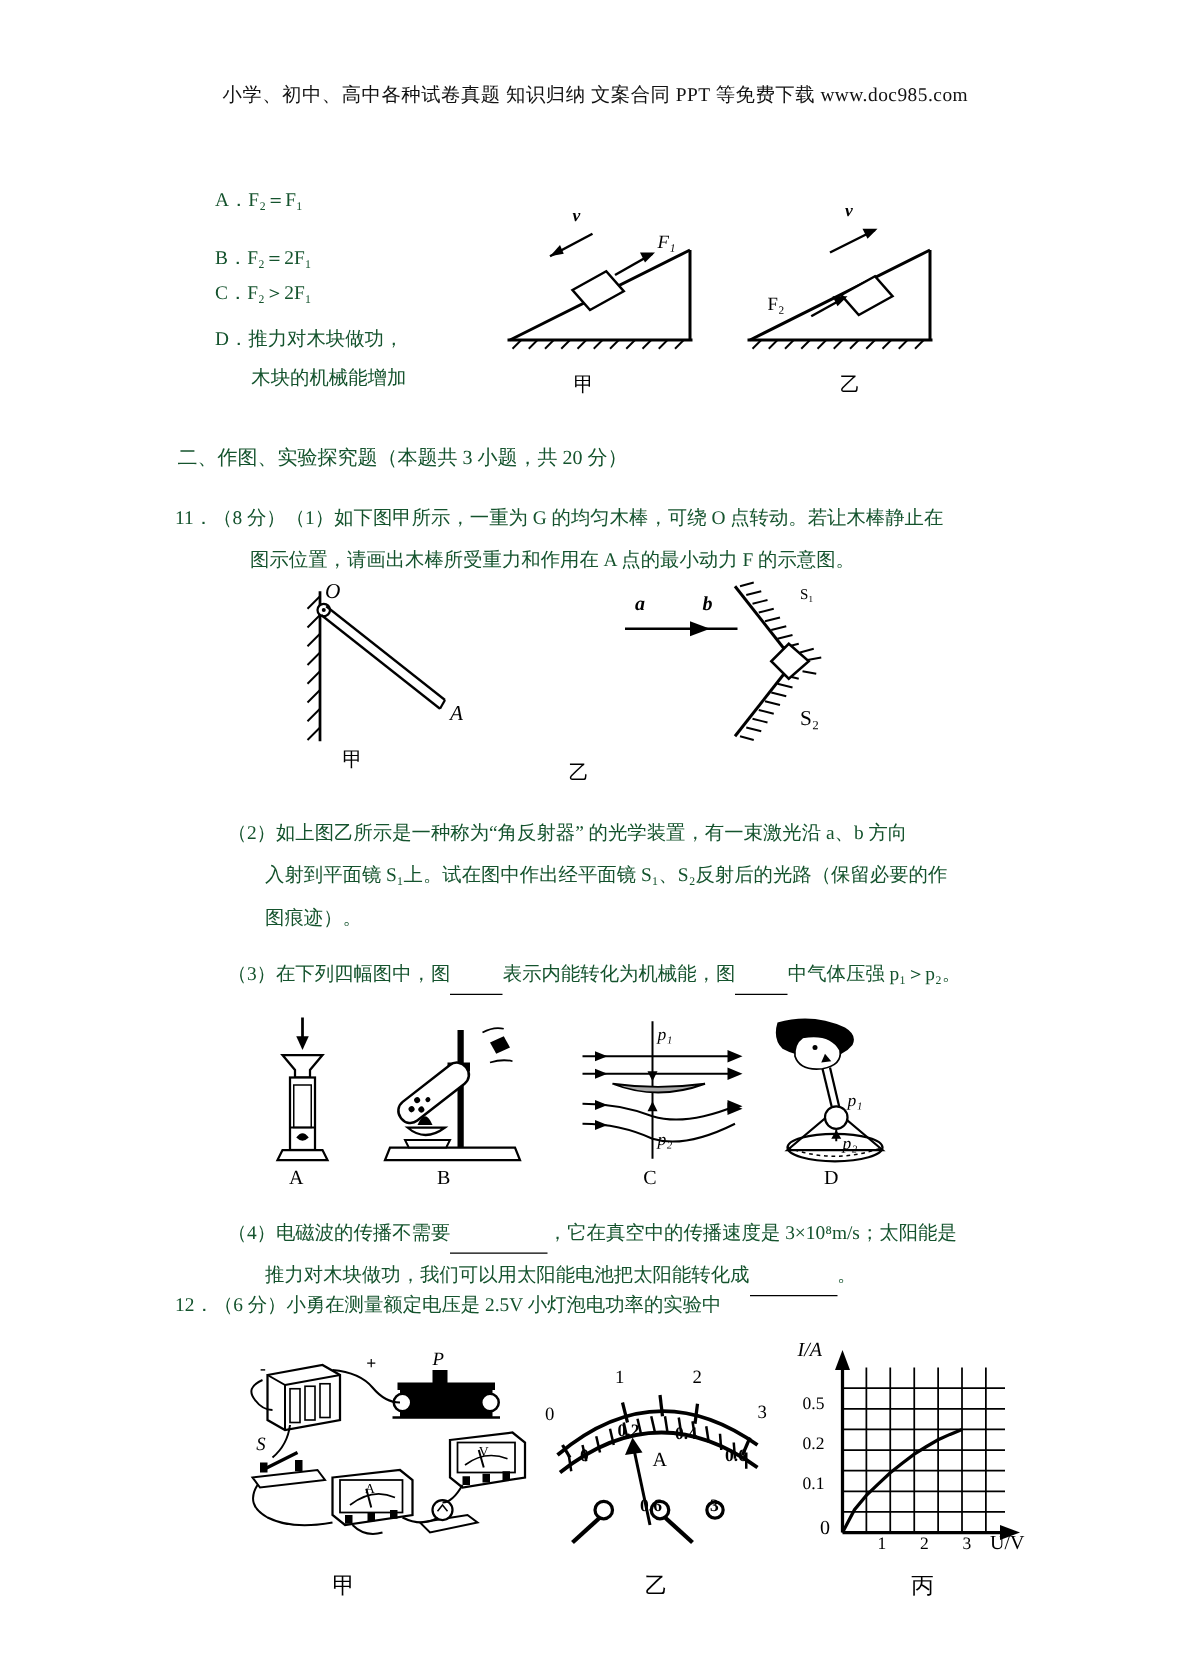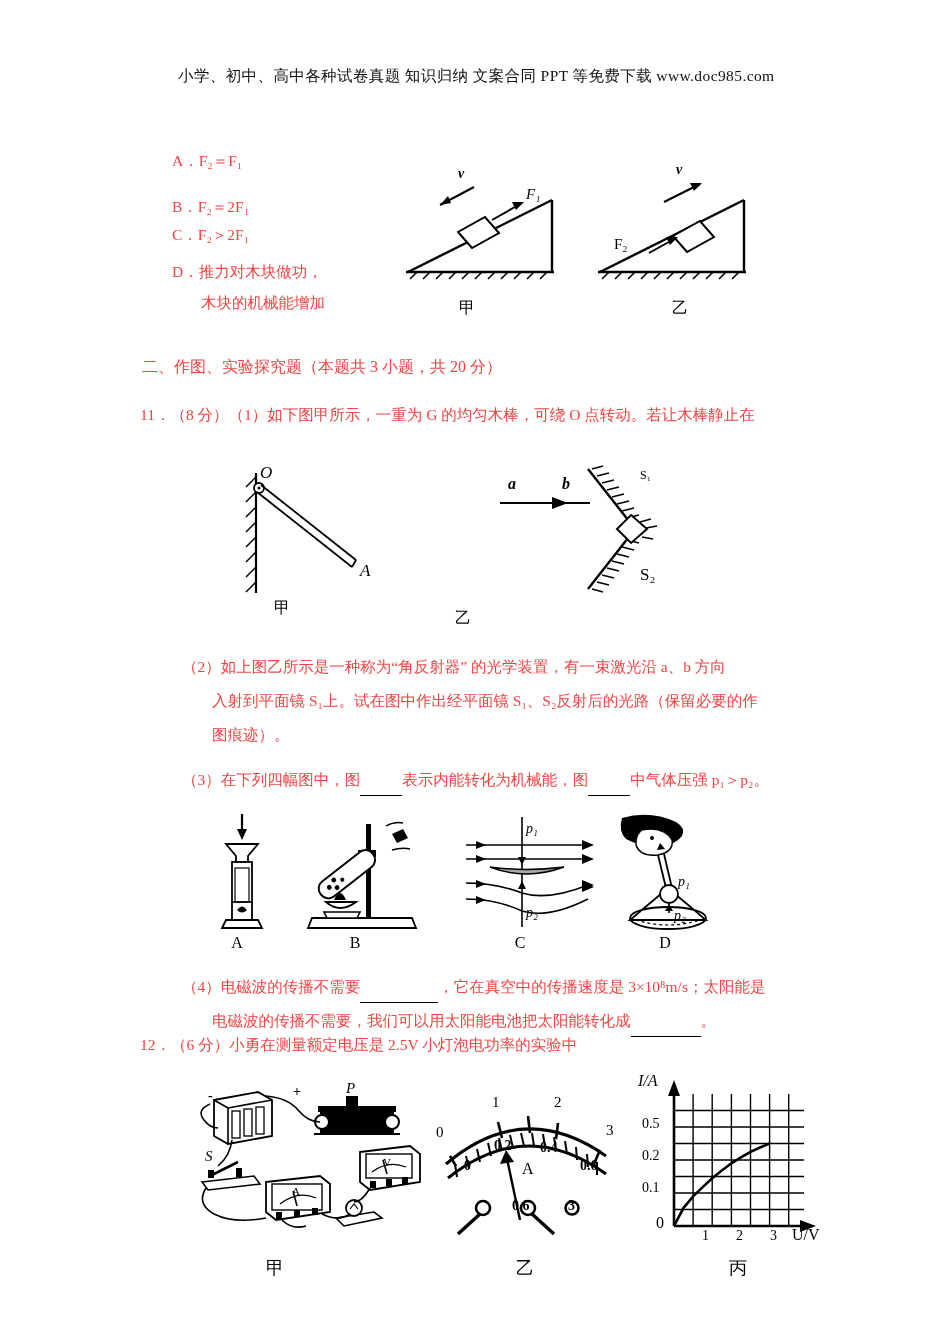"A．F₂＝F₁" .txt { color: #ef4444 -> #14532d }
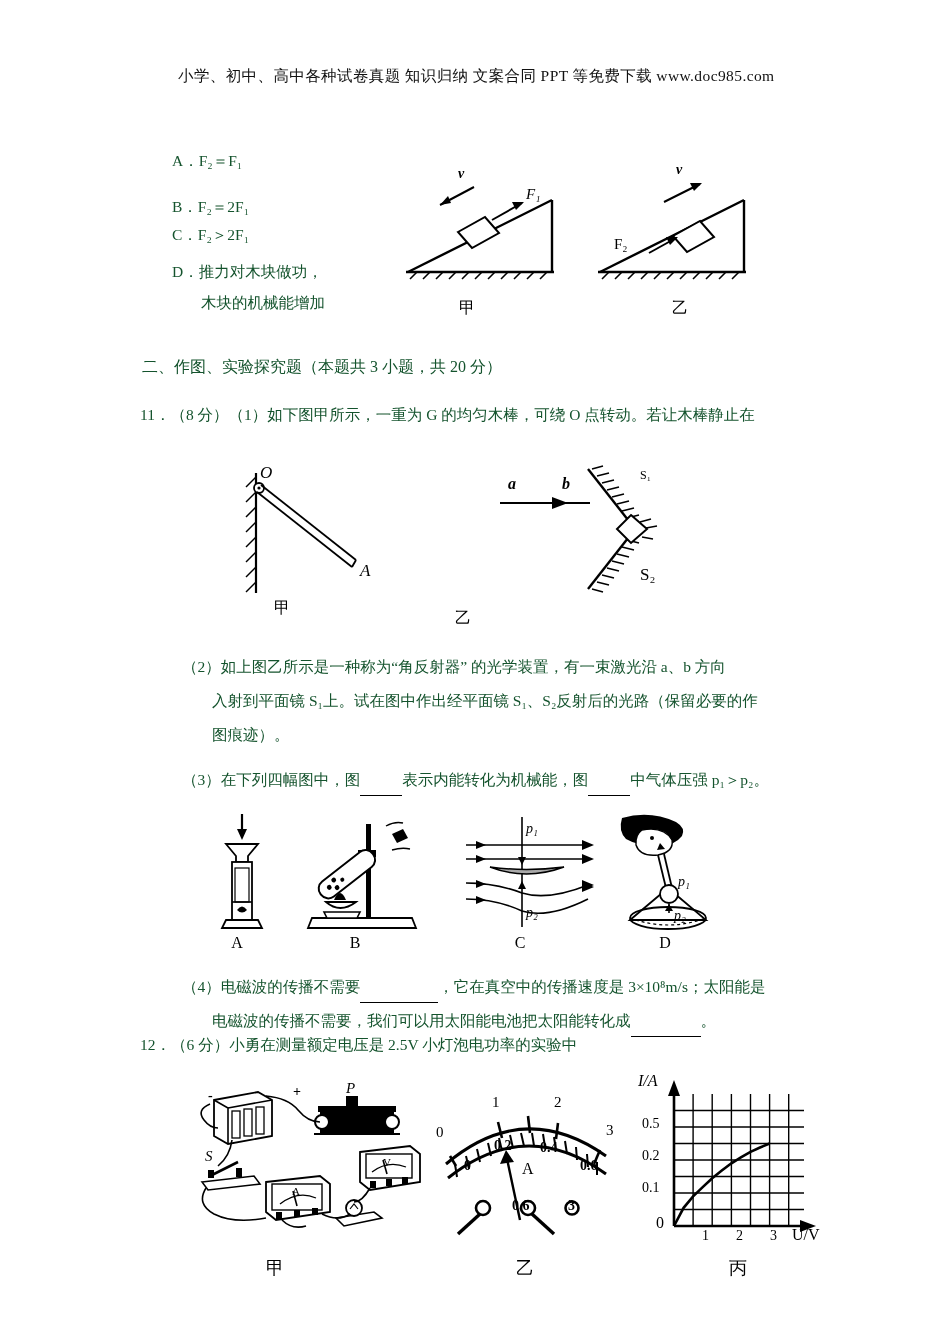"图示位置，请画出木棒所受重力和作用在 A 点的最小动力 F 的示意图。" div.txt { html: none -> <div>图示位置，请画出木棒所受重力和作用在 A 点的最小动力 F 的示意图。</div> }
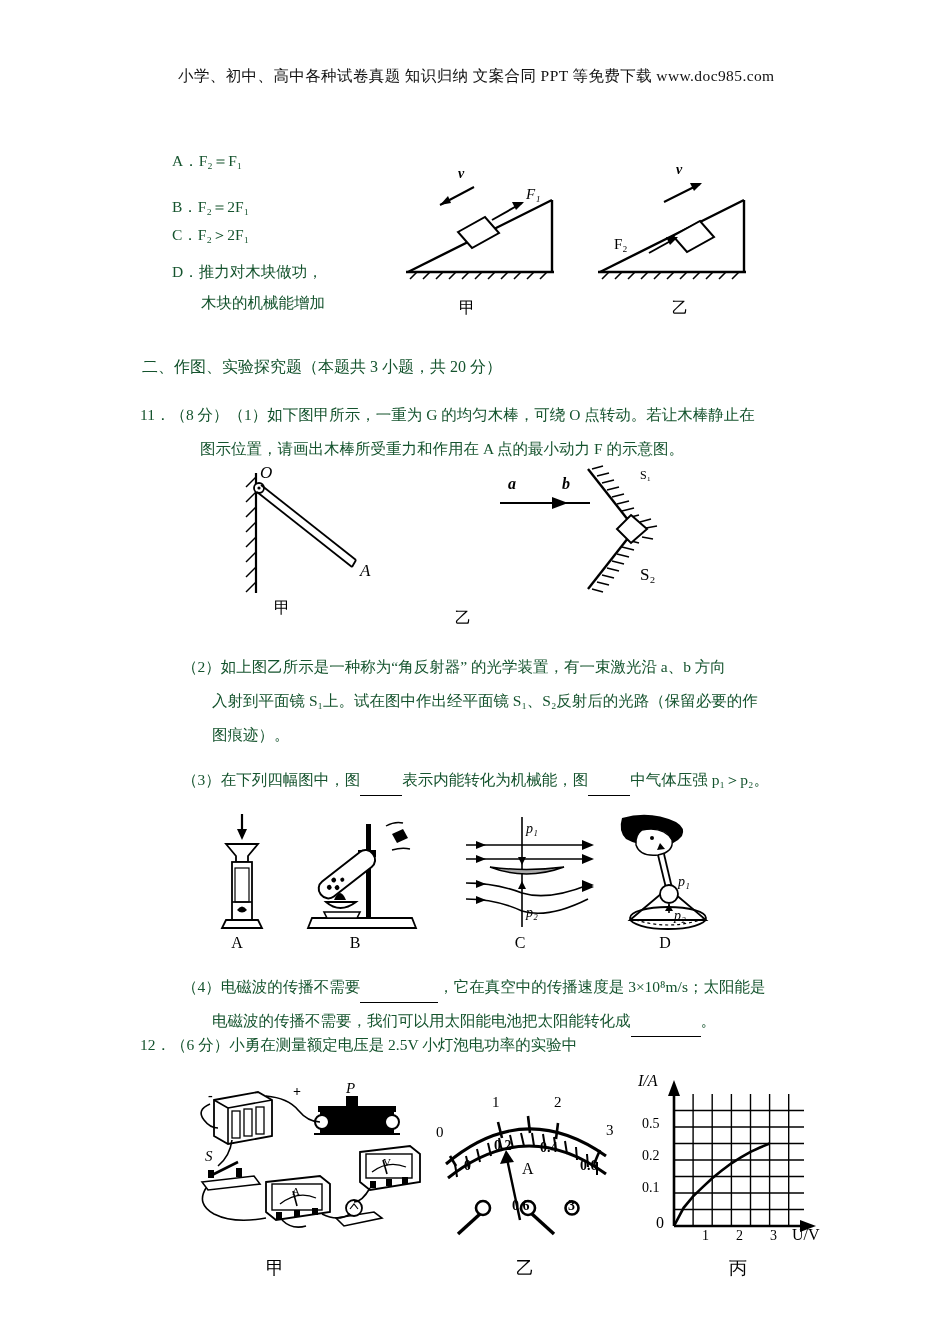"电磁波的传播不需要，我们可以用太阳能电池把太阳能转化成" span { text: 电磁波的传播不需要 -> 推力对木块做功 }
